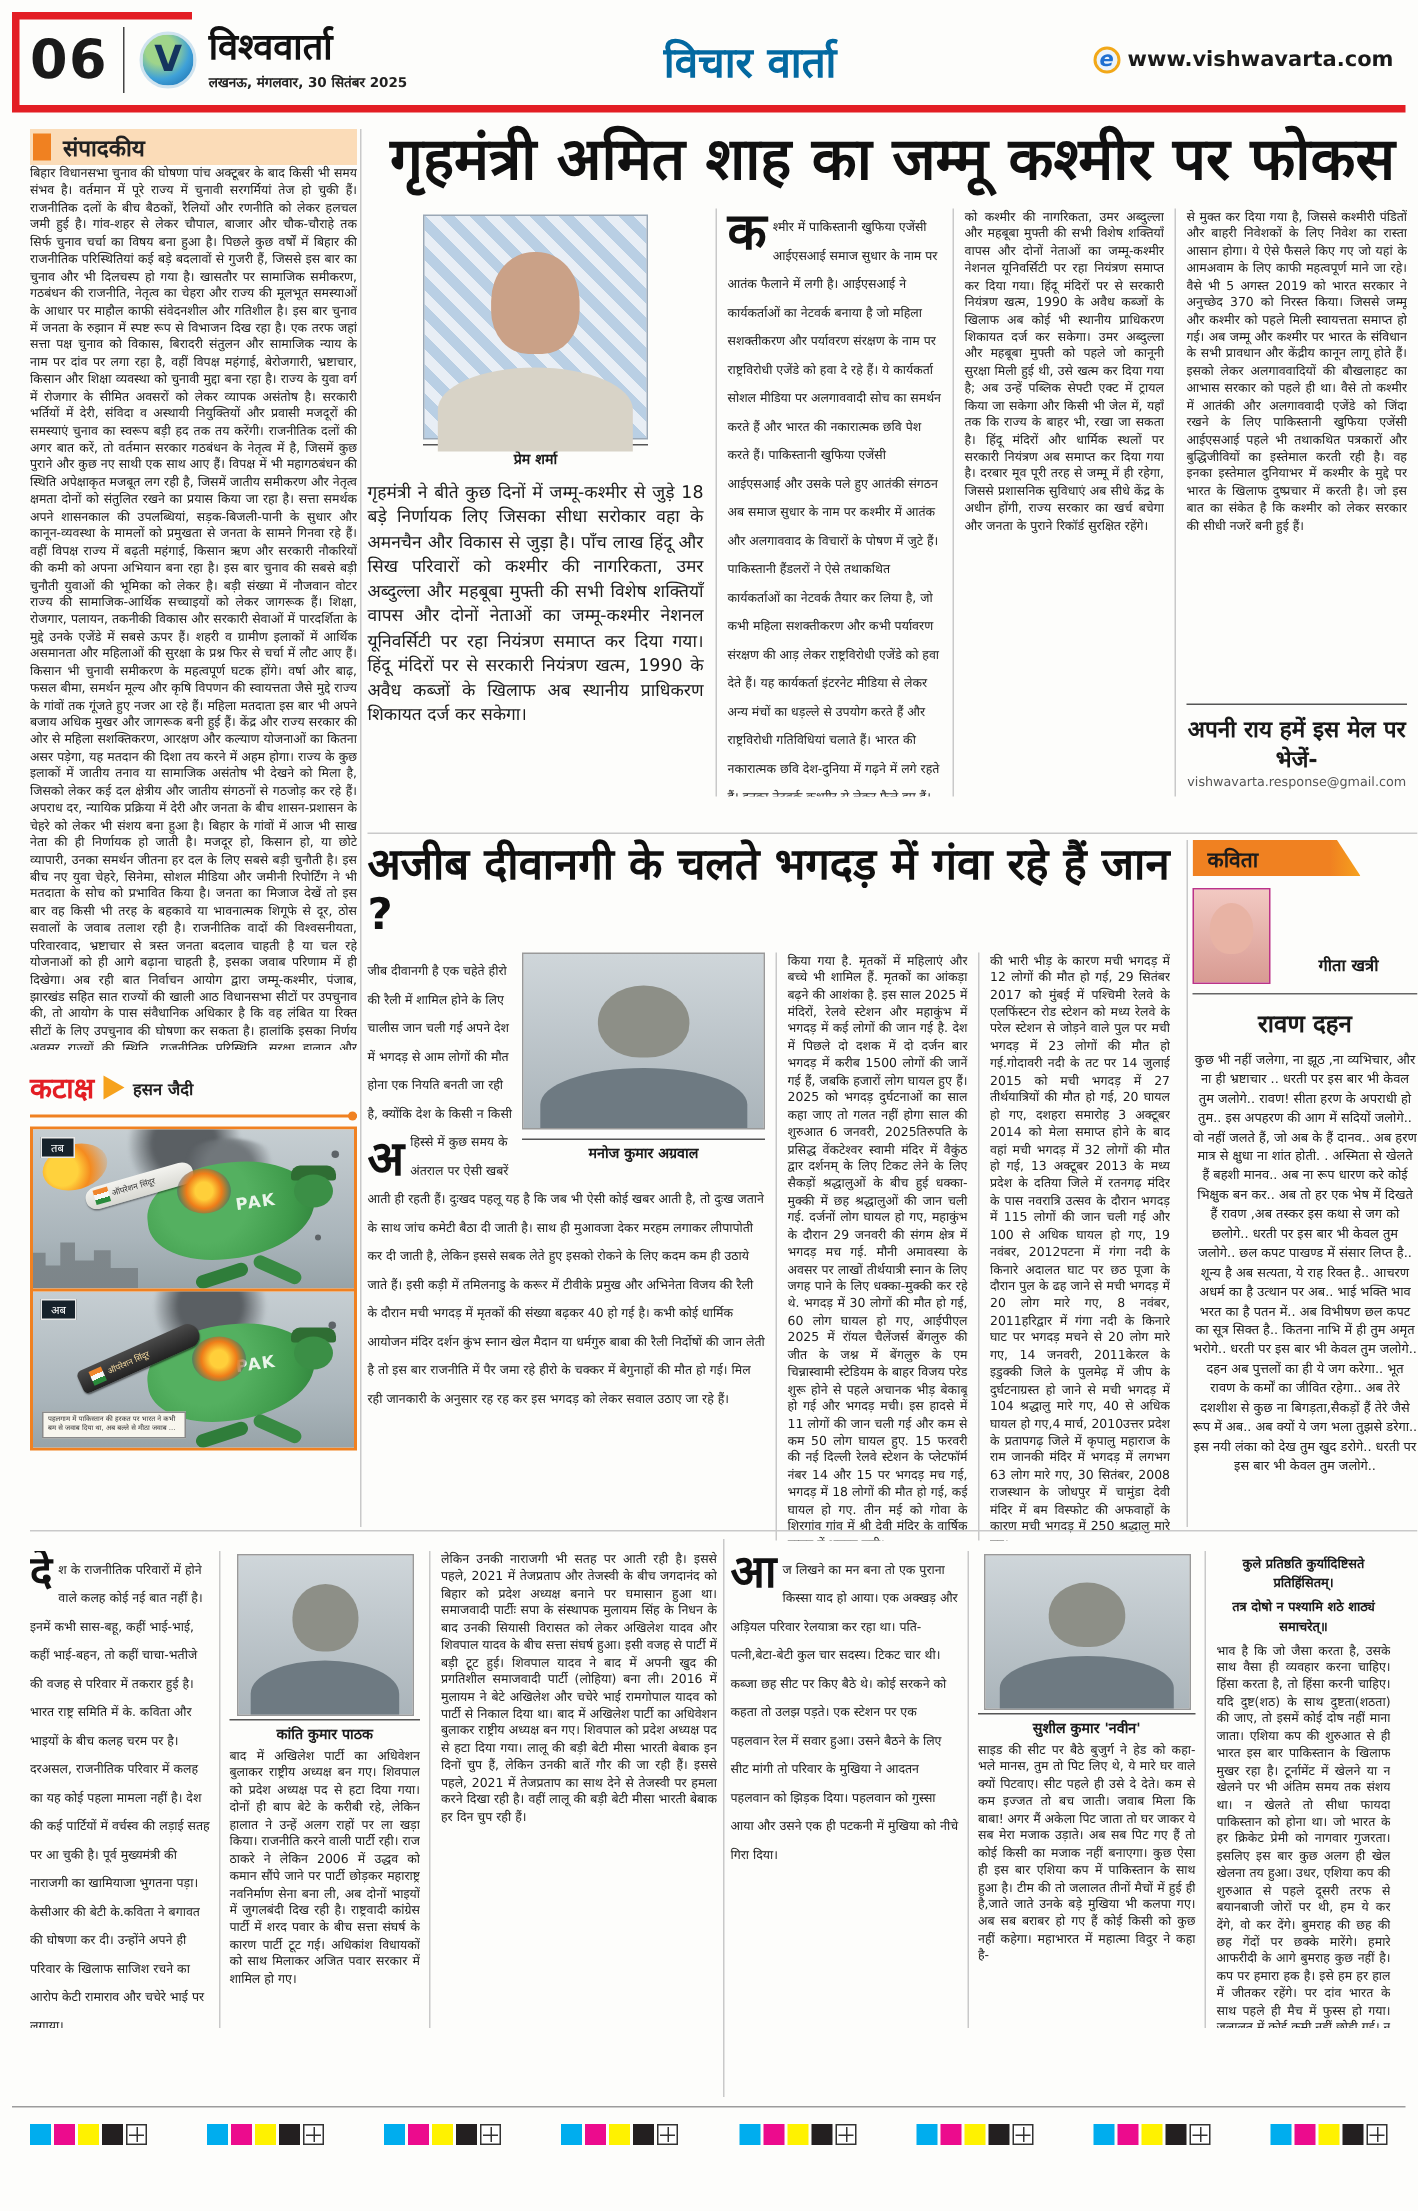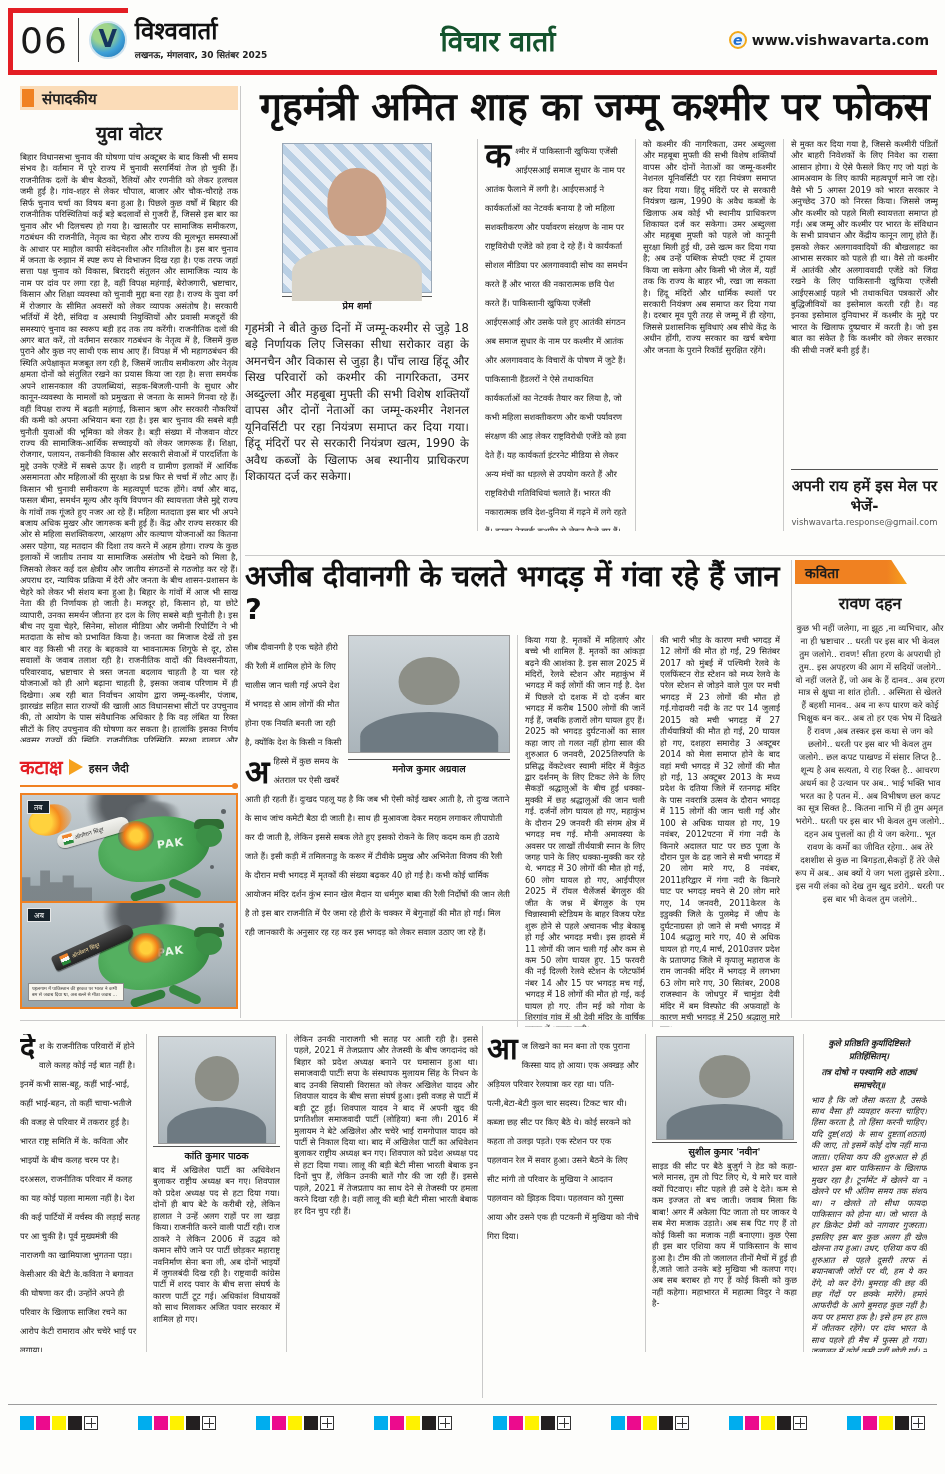"06" .page-num { font-weight: normal -> bold }
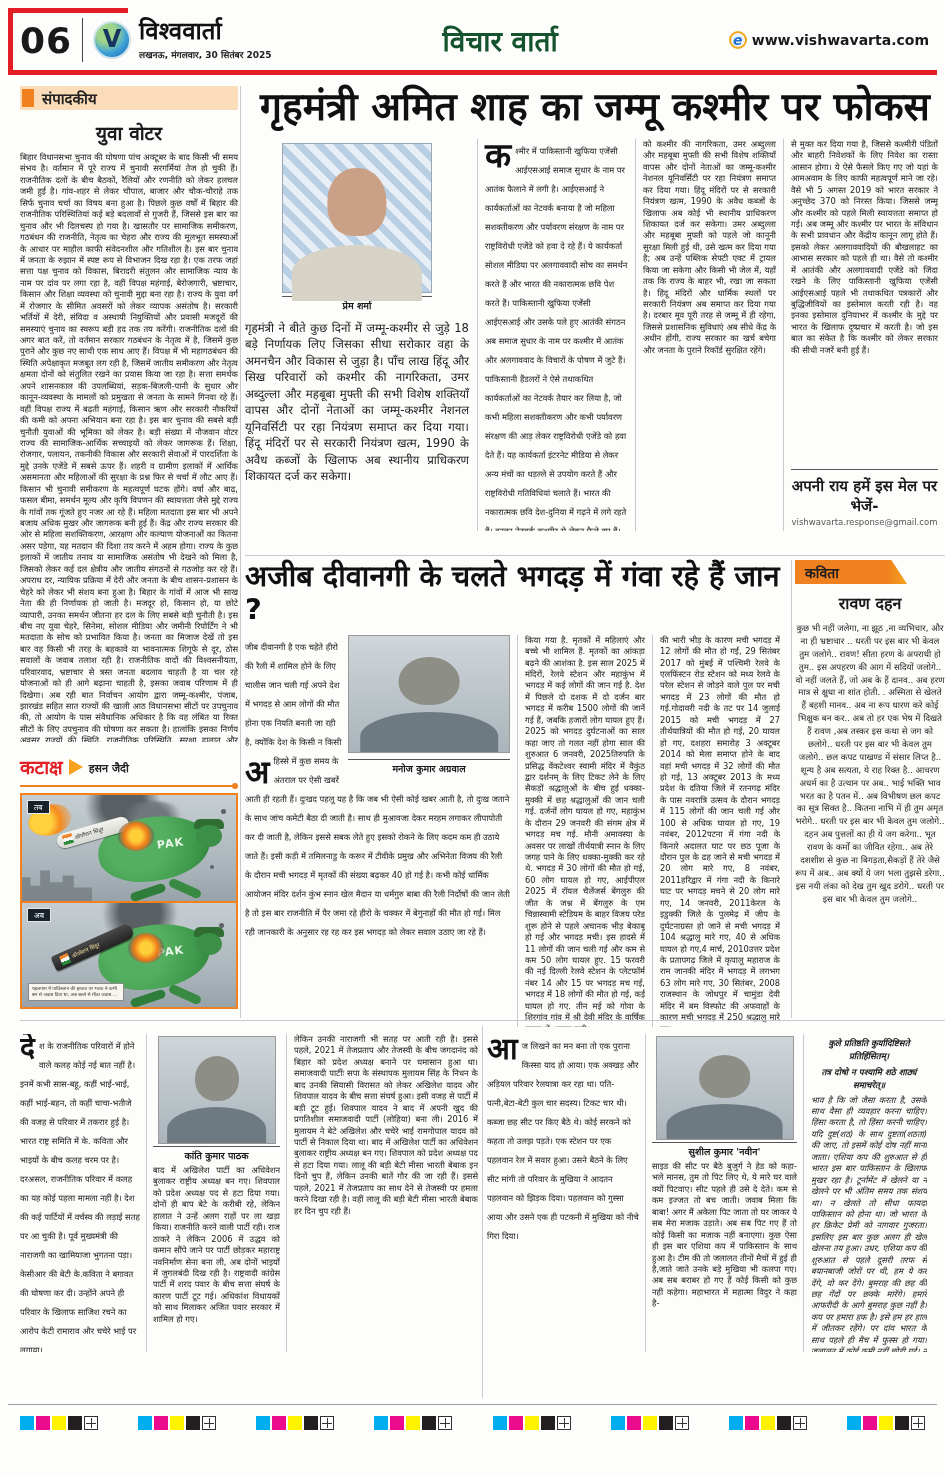"विचार वार्ता" .mast-center { color: #14532d -> #0369a1 }
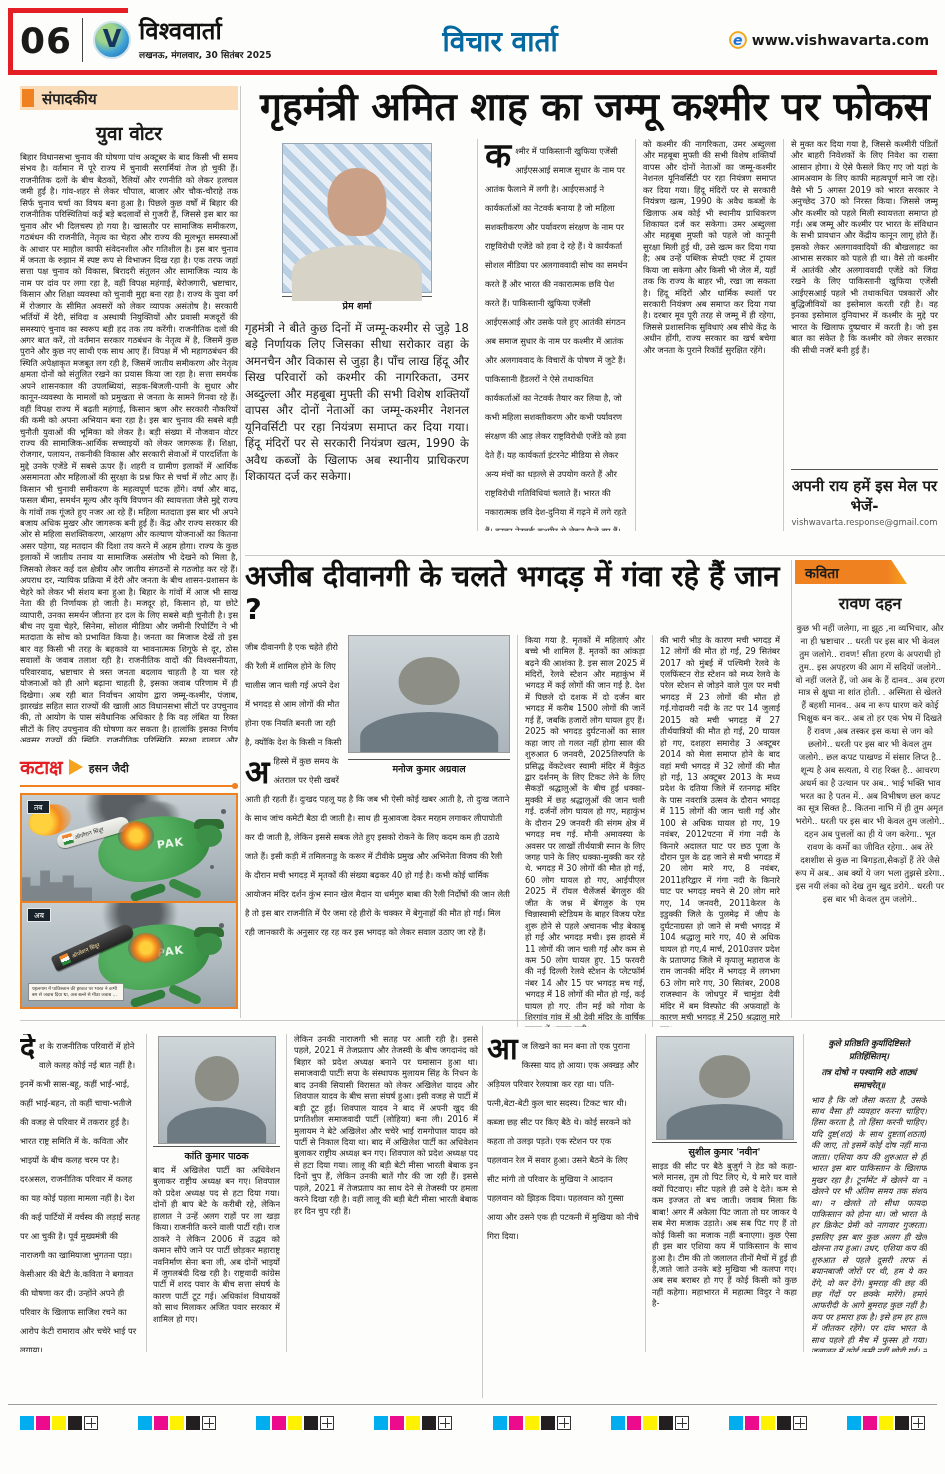"युवा वोटर" div.edit-title { html: <div>युवा वोटर</div> -> none }
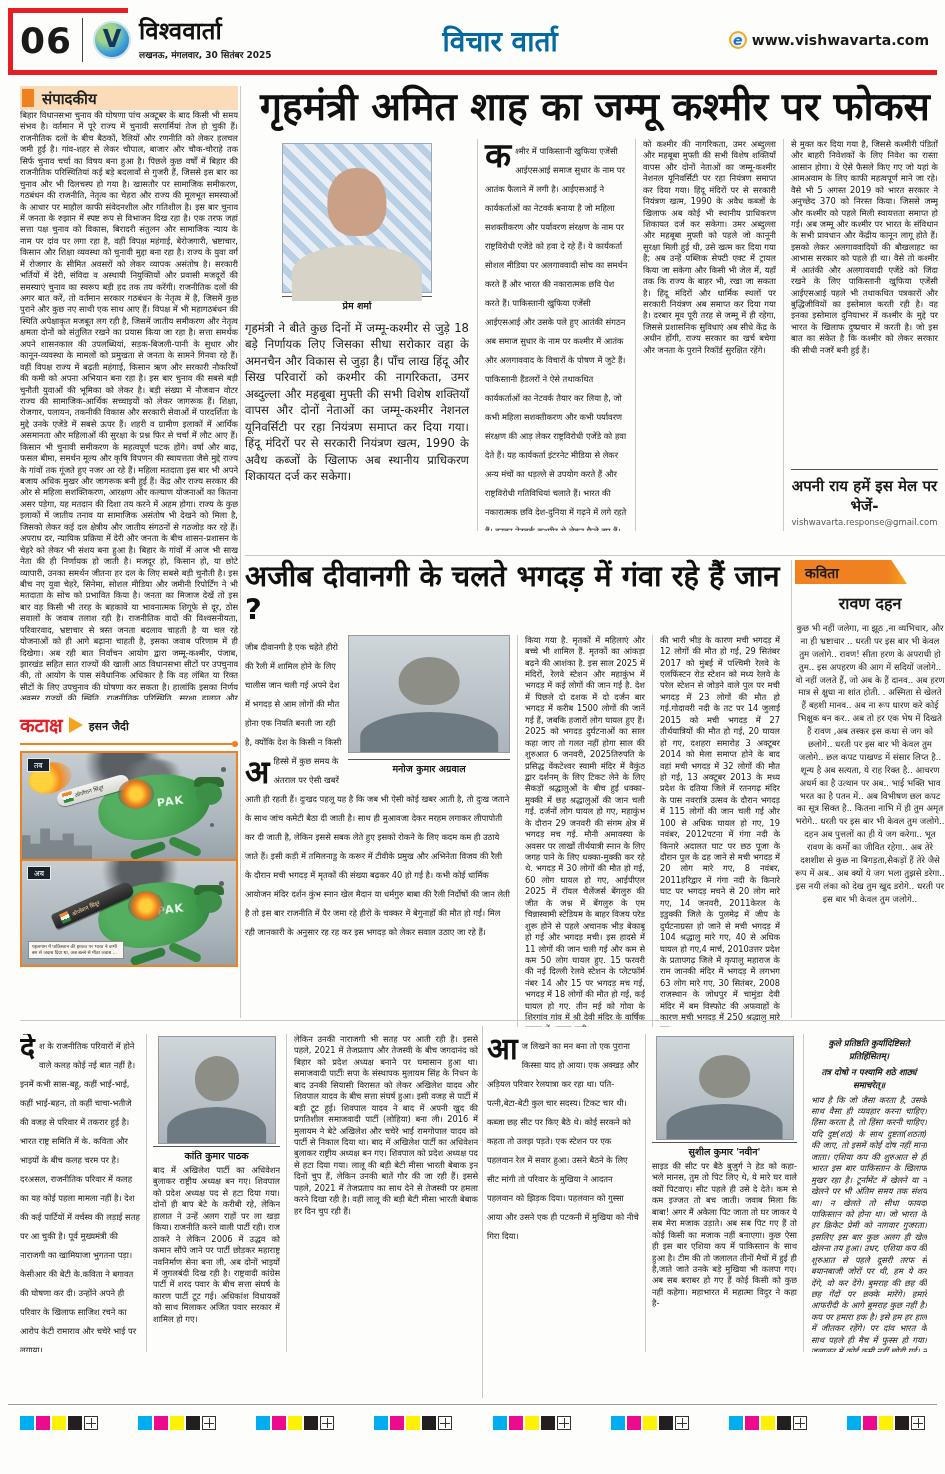"गीता खत्री" div.poem-top { html: none -> <div> <div> <div></div> </div> <div>गीता खत्री</div> </div> }
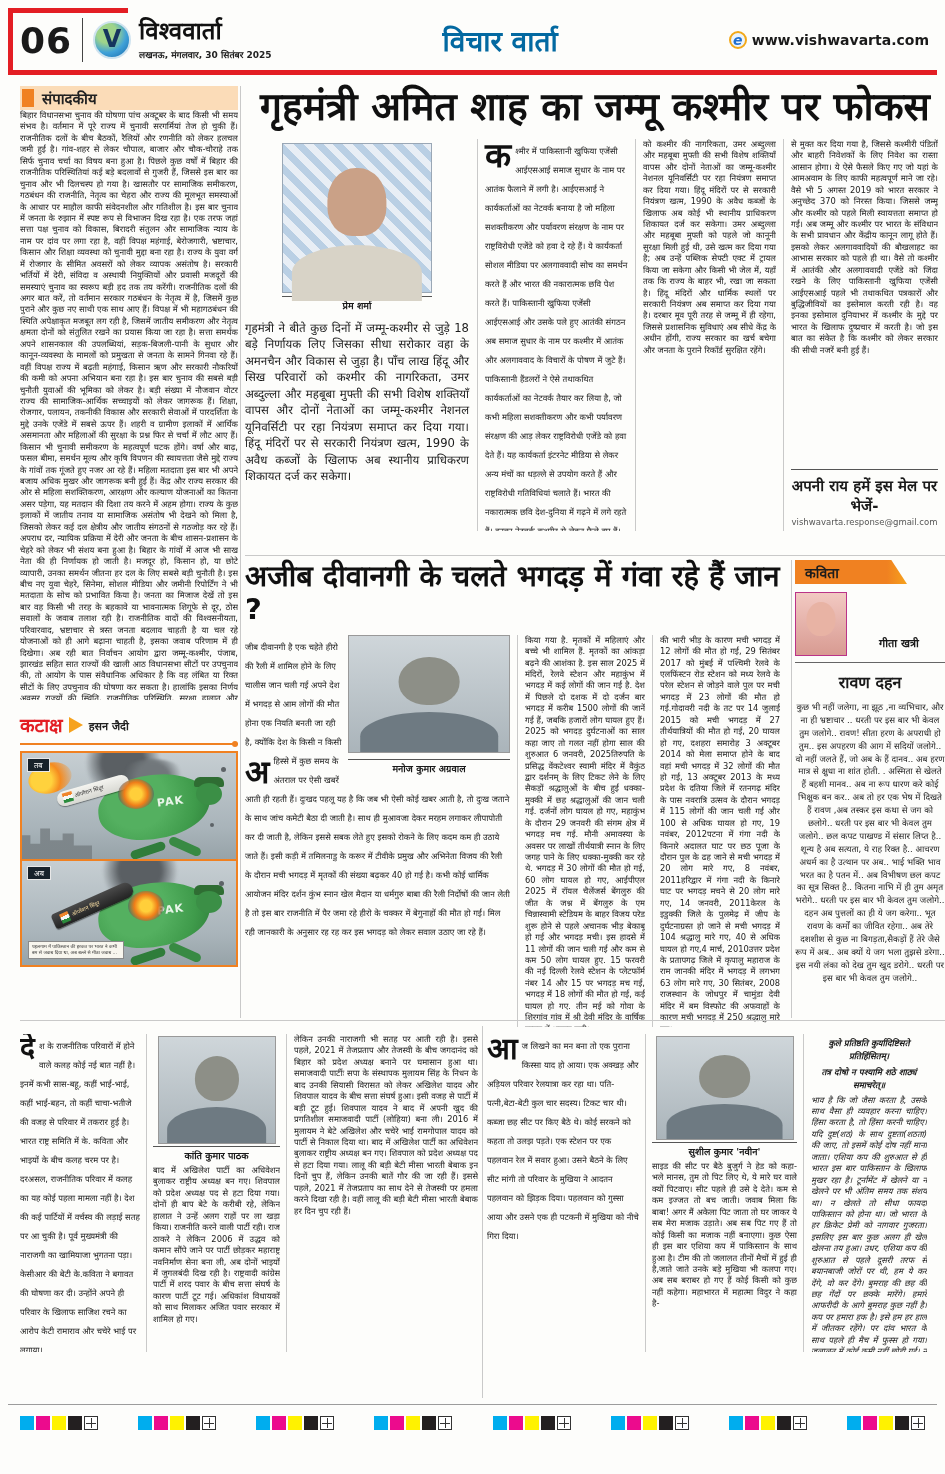"कुले प्रतिष्ठति कुर्यादिष्टिसते" .frog-c3 { font-style: italic -> none }
